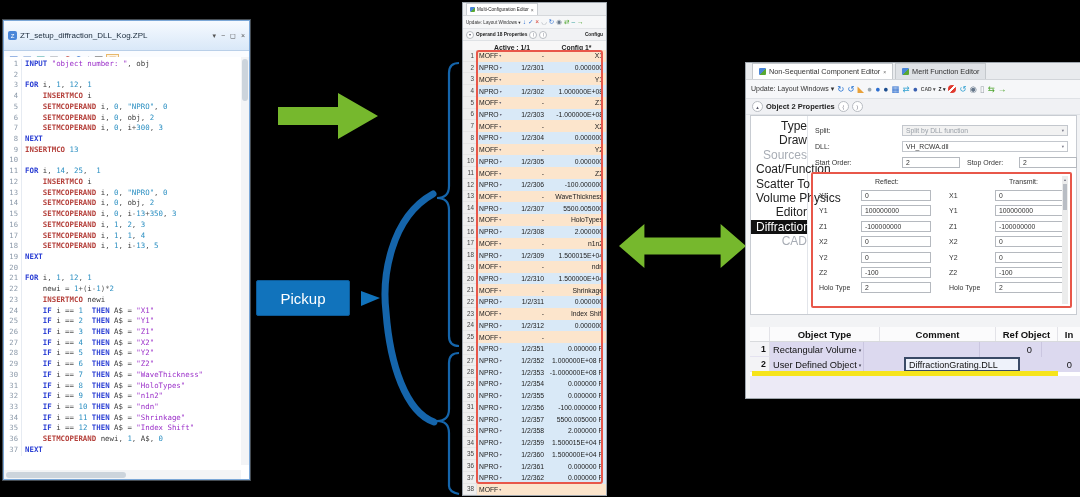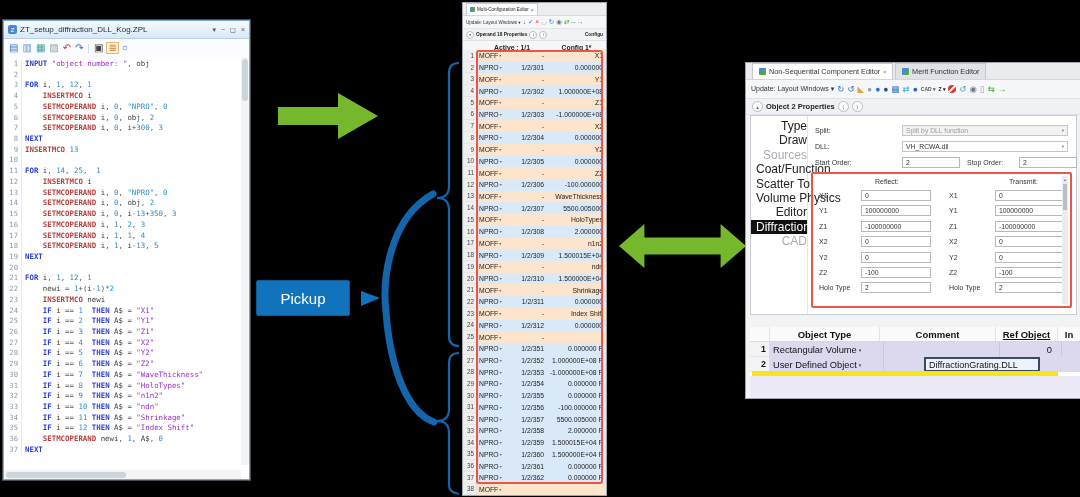"ZT_setup_diffraction_DLL_Kog.ZPL" .titlebar { padding: 0 4px -> 6px 4px }
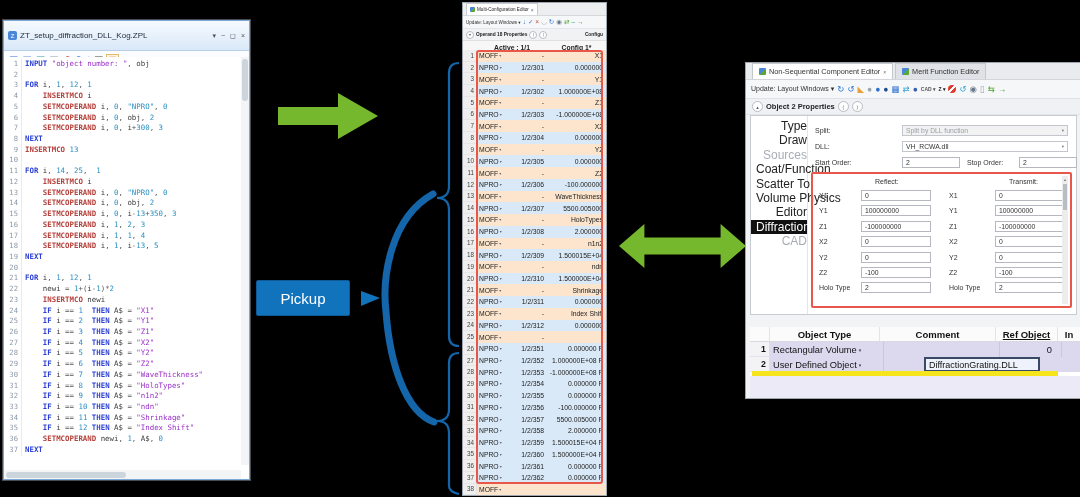"Ref Object" div.th-cell { text-decoration: underline -> none }
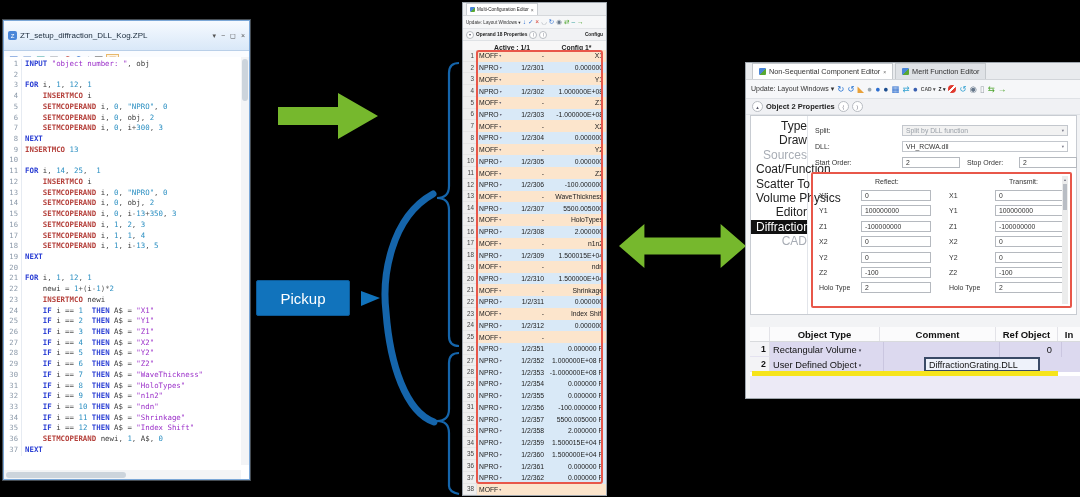"Rectangular Volume" .c-type { width: 114px -> 94px }
